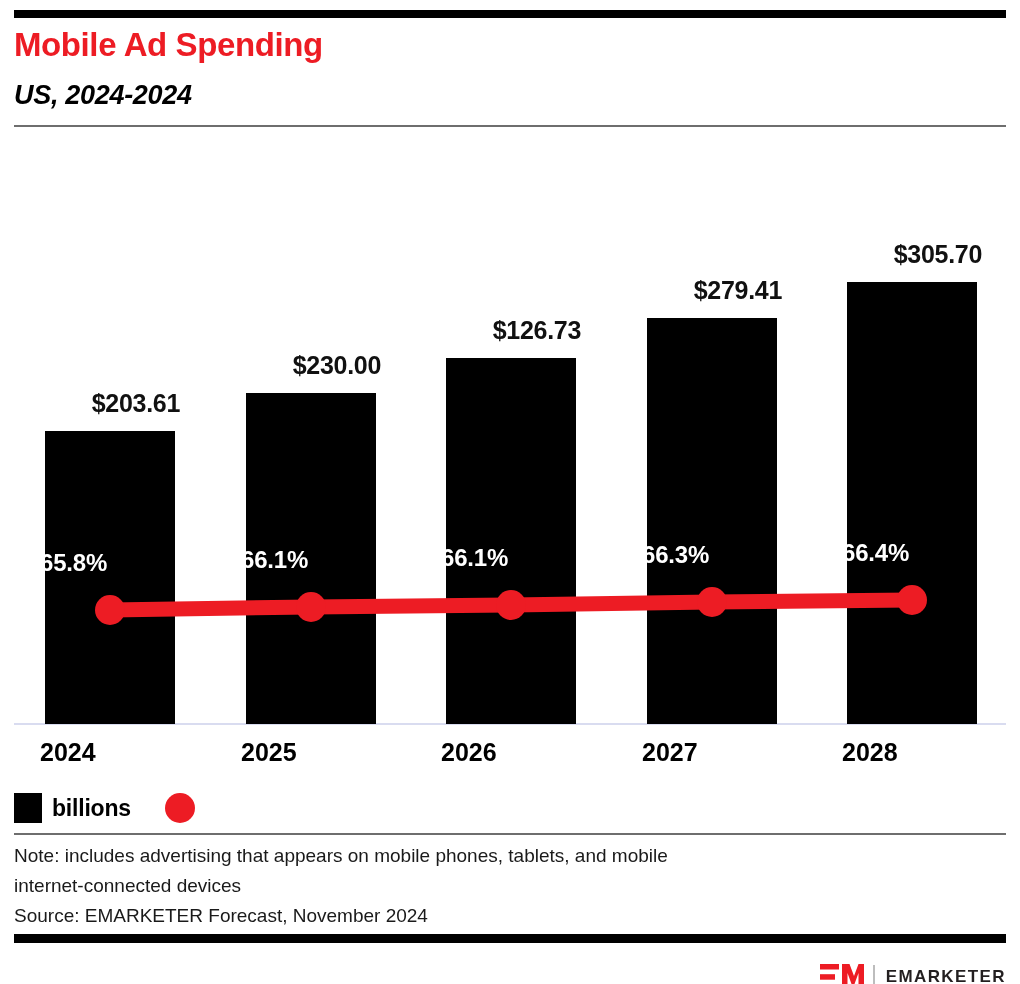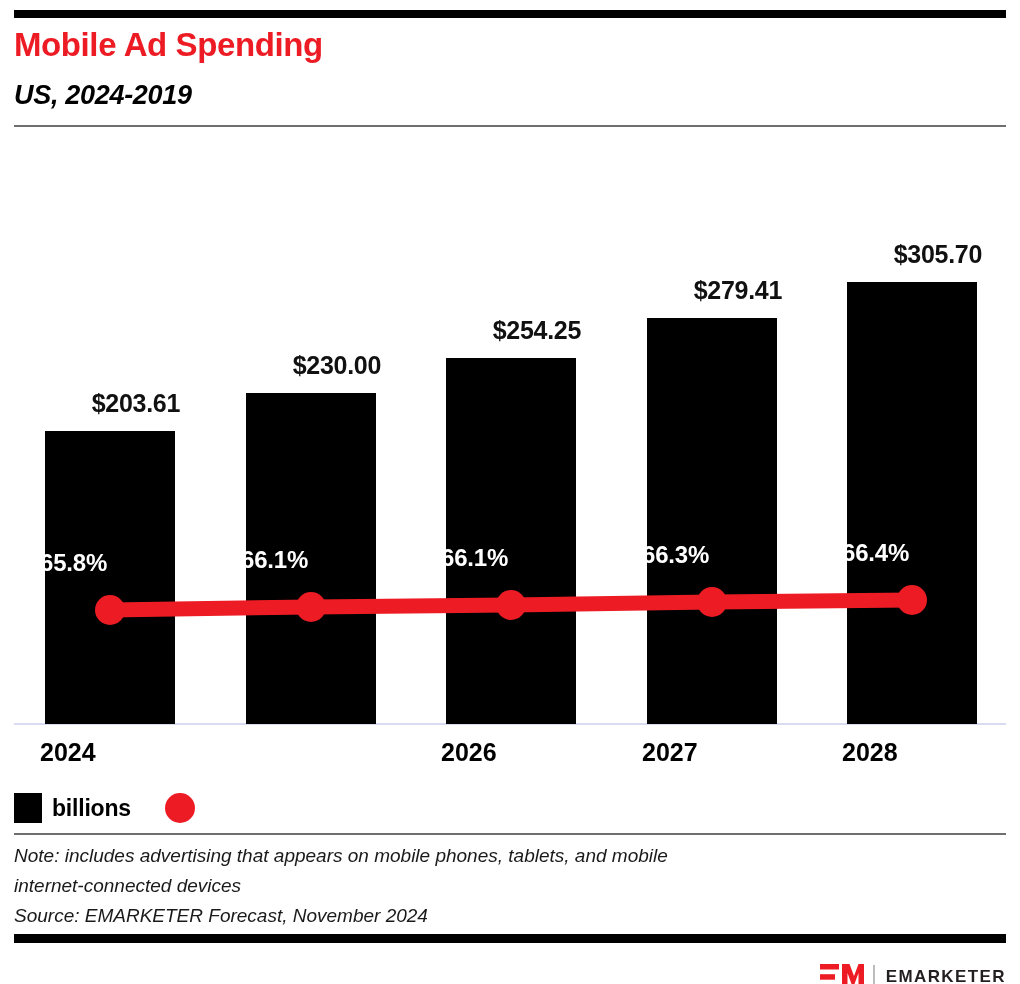"US, 2024-2019" div.subtitle { text: 2024-2019 -> 2024-2024 }
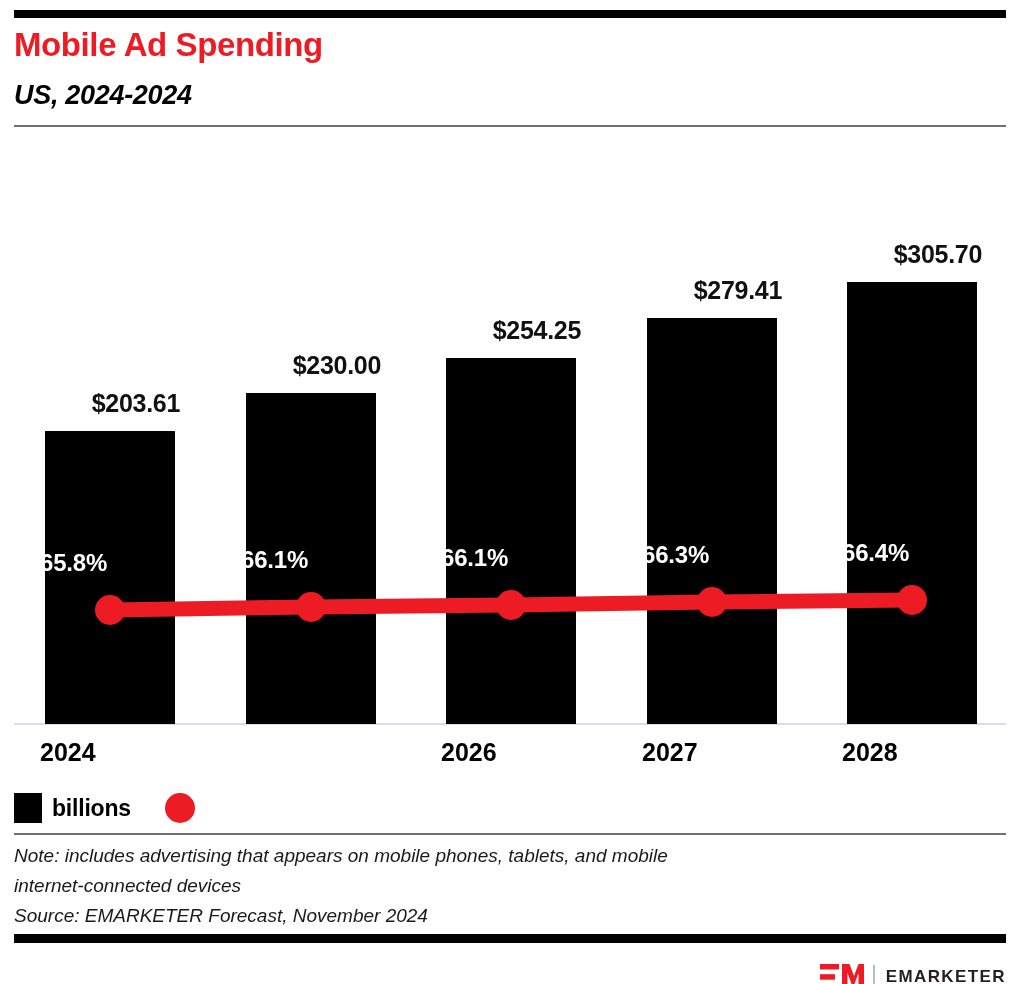"$254.25" div.bar-value { text: $254.25 -> $126.73 }
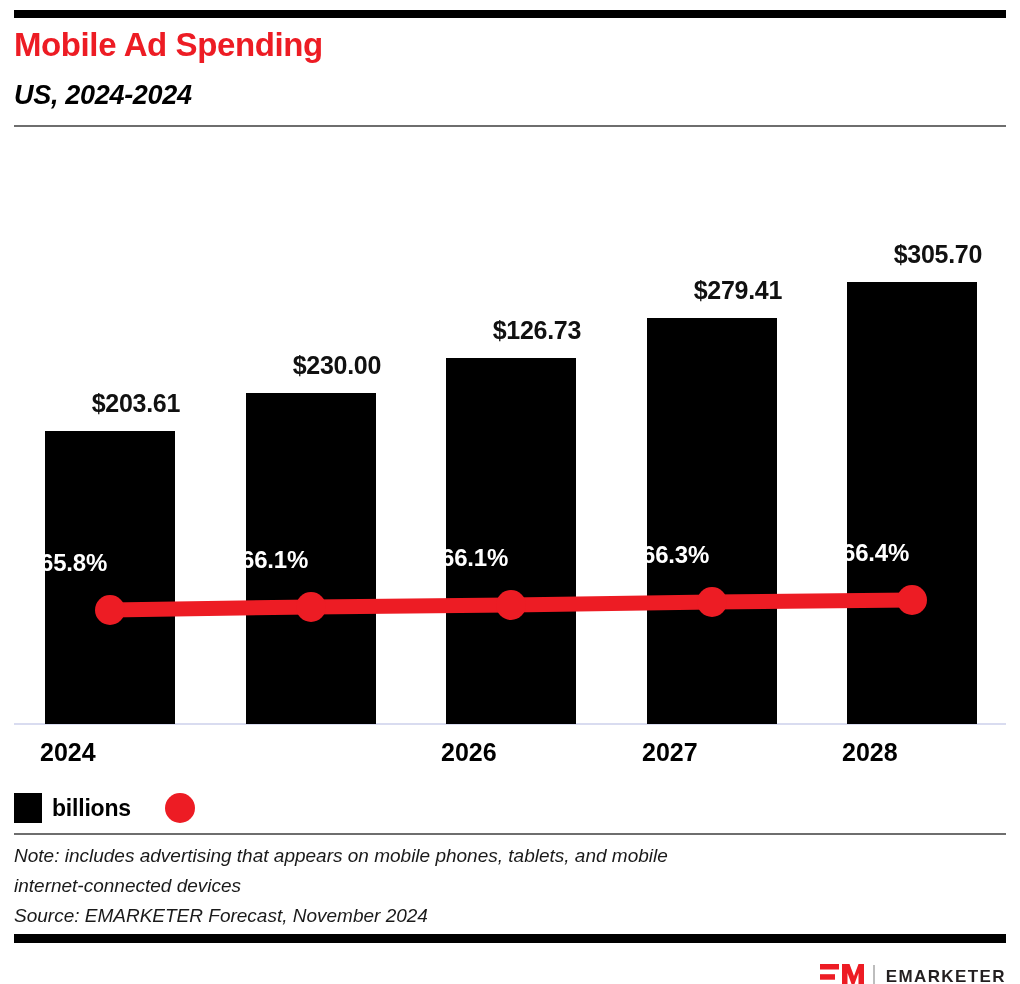"2025" div.x-label { html: none -> <div>2025</div> }
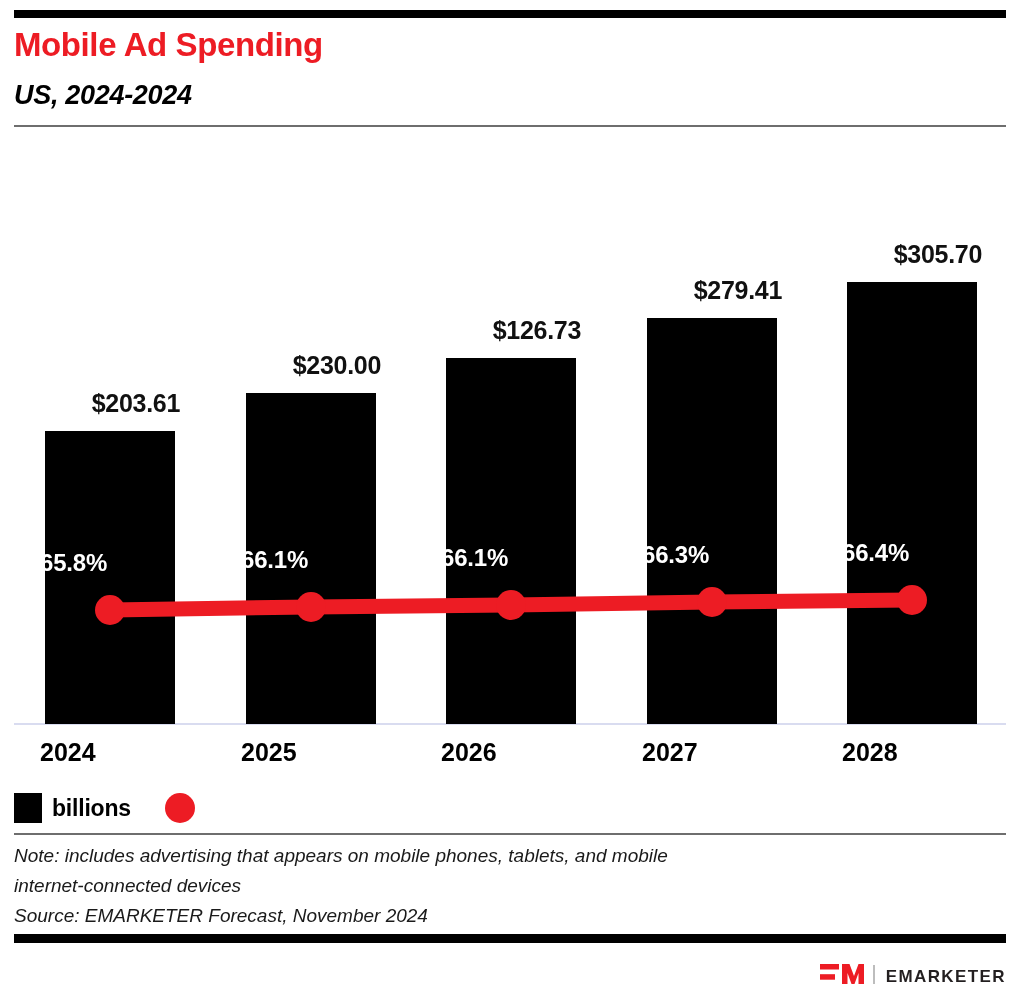"Note: includes advertising that appears" .notes { font-style: italic -> none }
